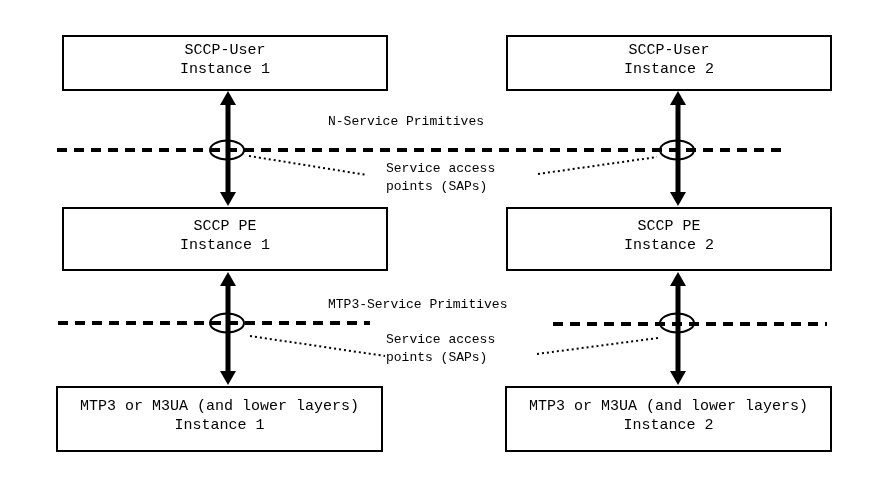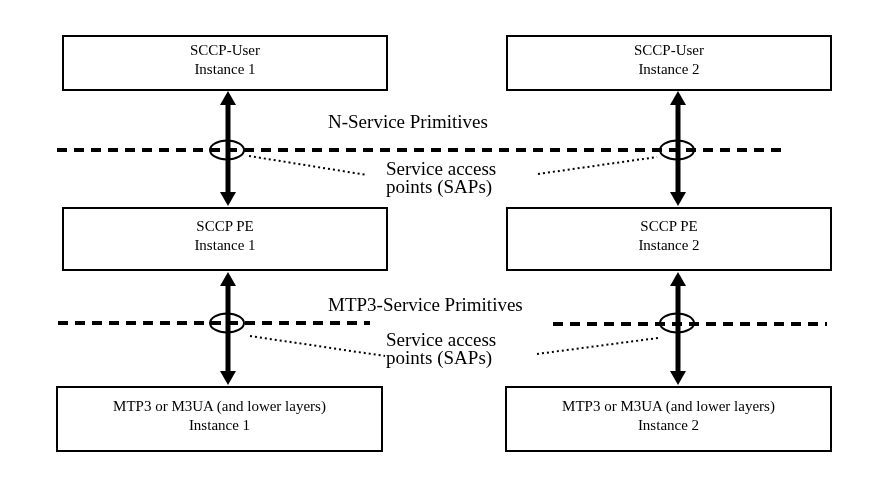"SCCP-User" .canvas { font-family: Liberation Serif, serif -> Liberation Mono, monospace }
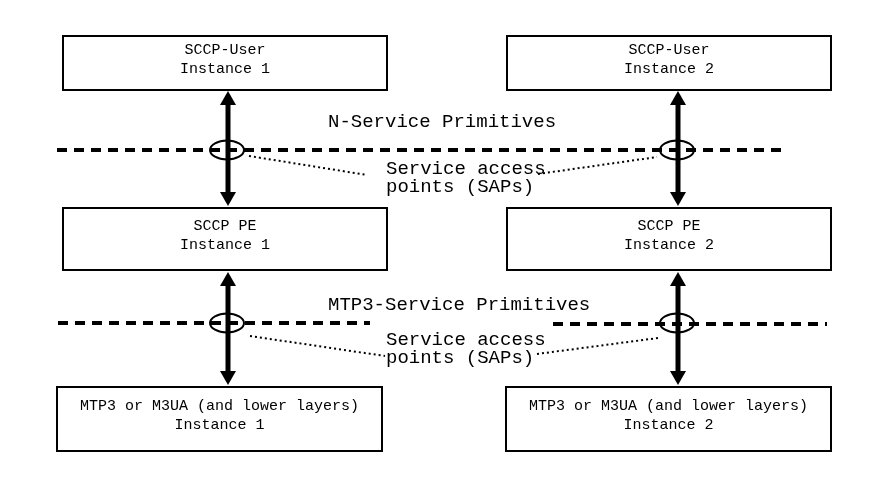"N-Service Primitives" .float-label { font-size: 19px -> 13px }
